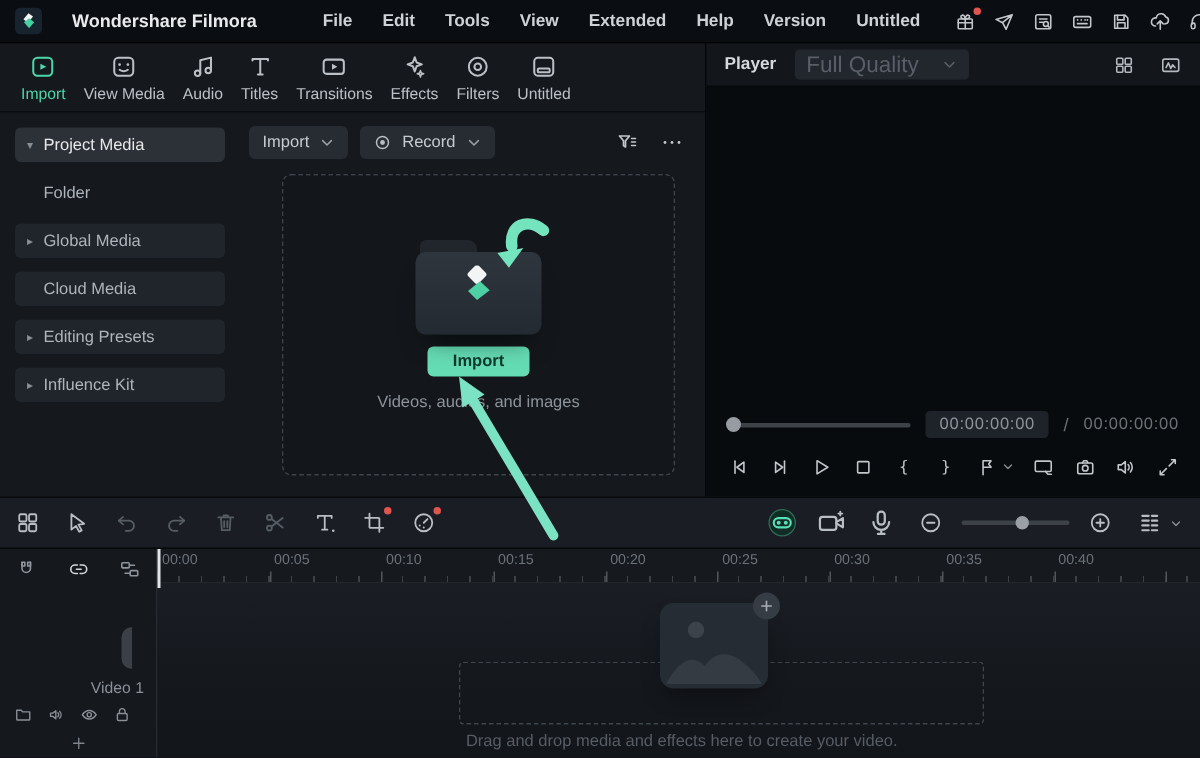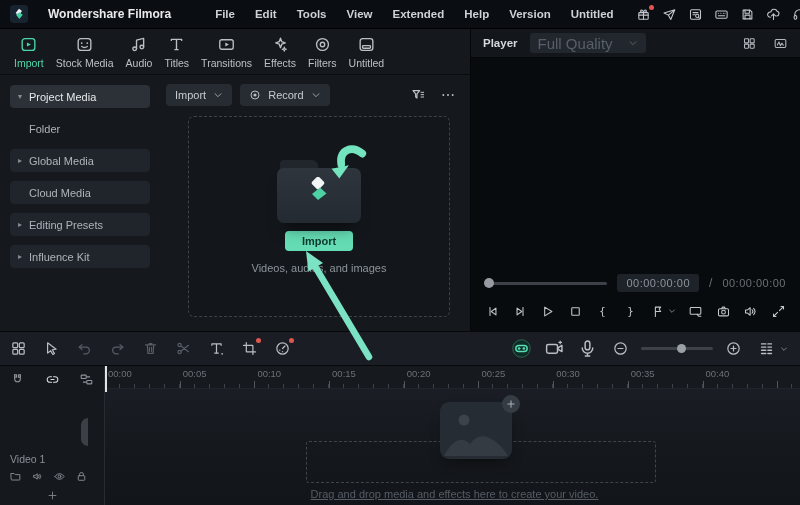"Stock Media" span.tlbl { text: Stock -> View }
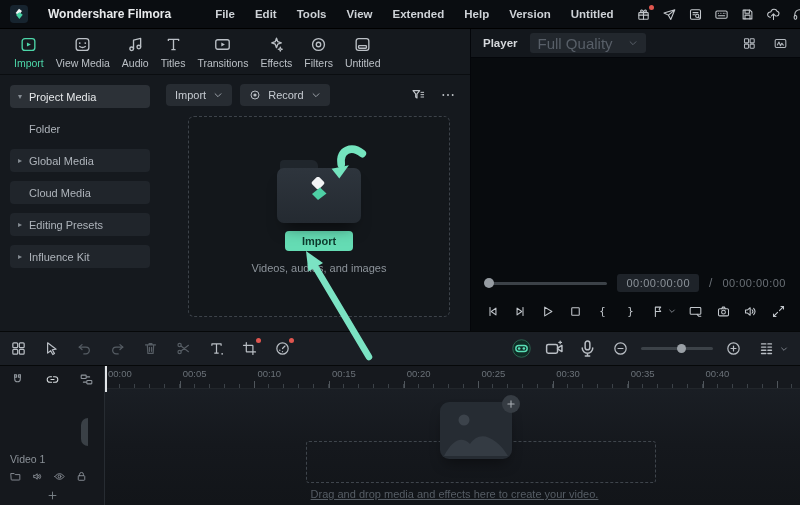"Video 1" .tl-left { text-align: none -> right }
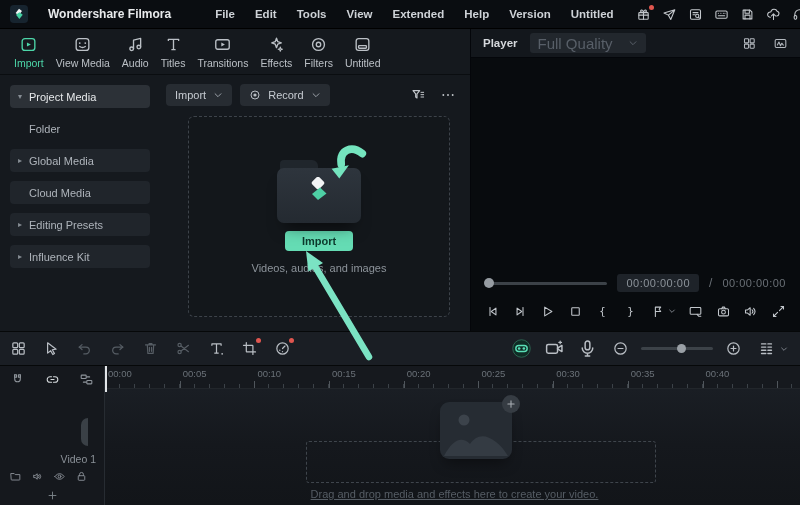"Drag and drop media and" .drop-hint { text-decoration: underline -> none }
